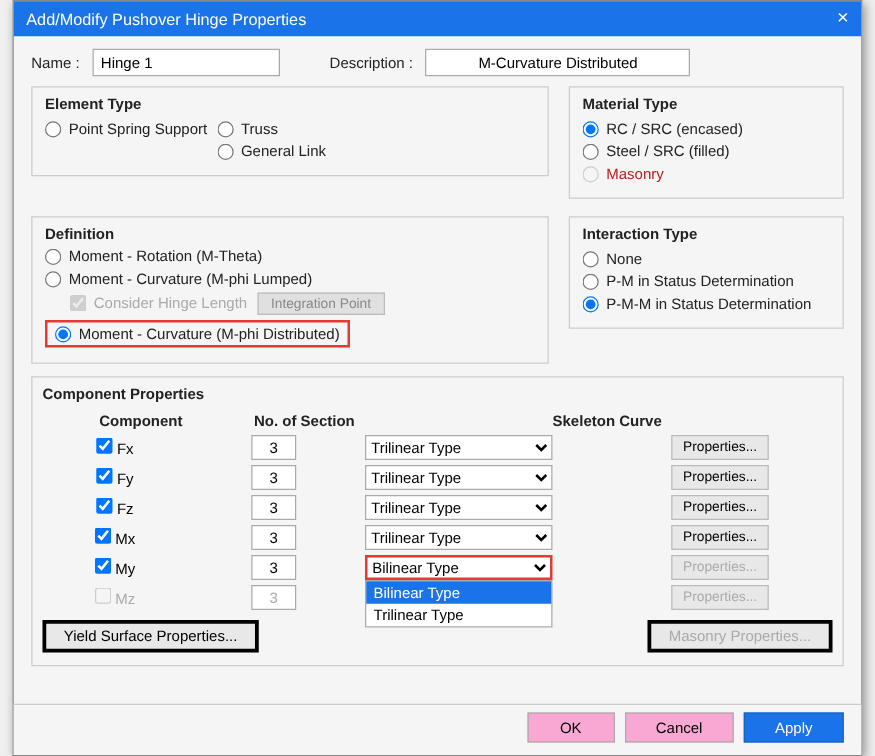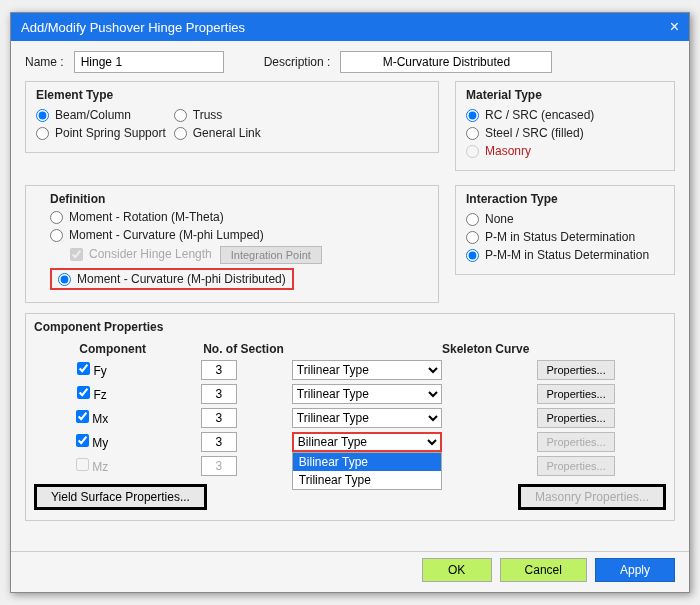"Beam/Column" div.radio-row { html: <div> <input> <label>Beam/Column</label> </div> -> none }
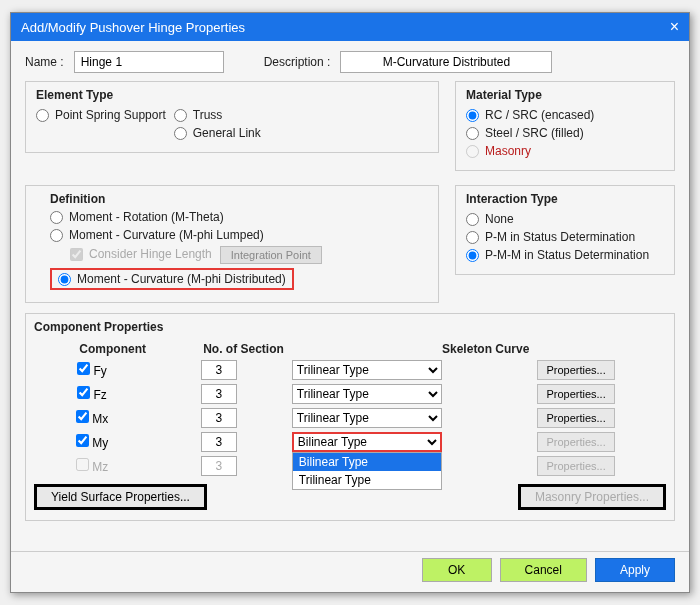"Definition" .definition-group { padding: 6px 24px 8px -> 6px 10px 8px }
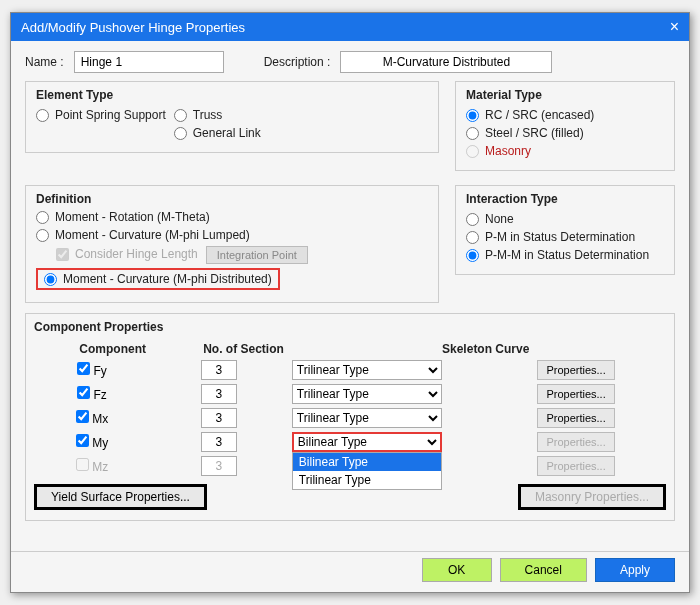"Fx" tr { html: none -> <tr> <td><input> <span>Fx</span></td> <td><input></td> <td> <select> <option>Trilinear Type</option> <option>Bilinear Type</option> </select> </td> <td><button>Properties...</button></td> </tr> }
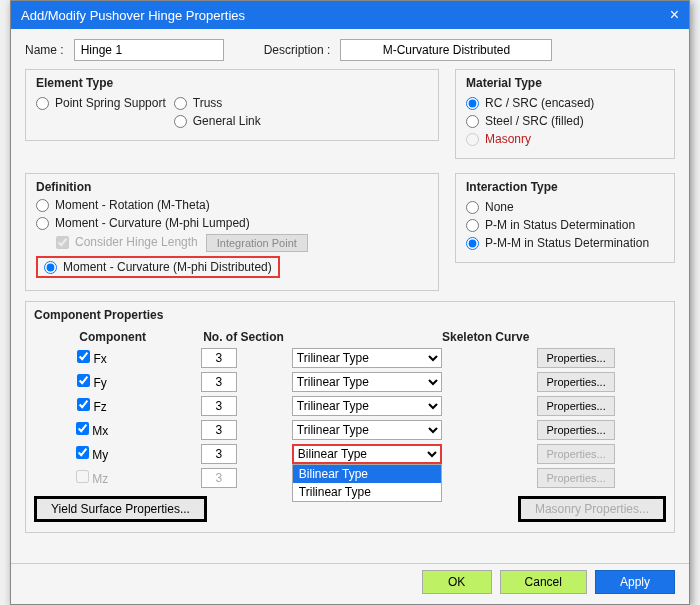"OK" .footer-btn { background: #bef264 -> #f9a8d4 }
